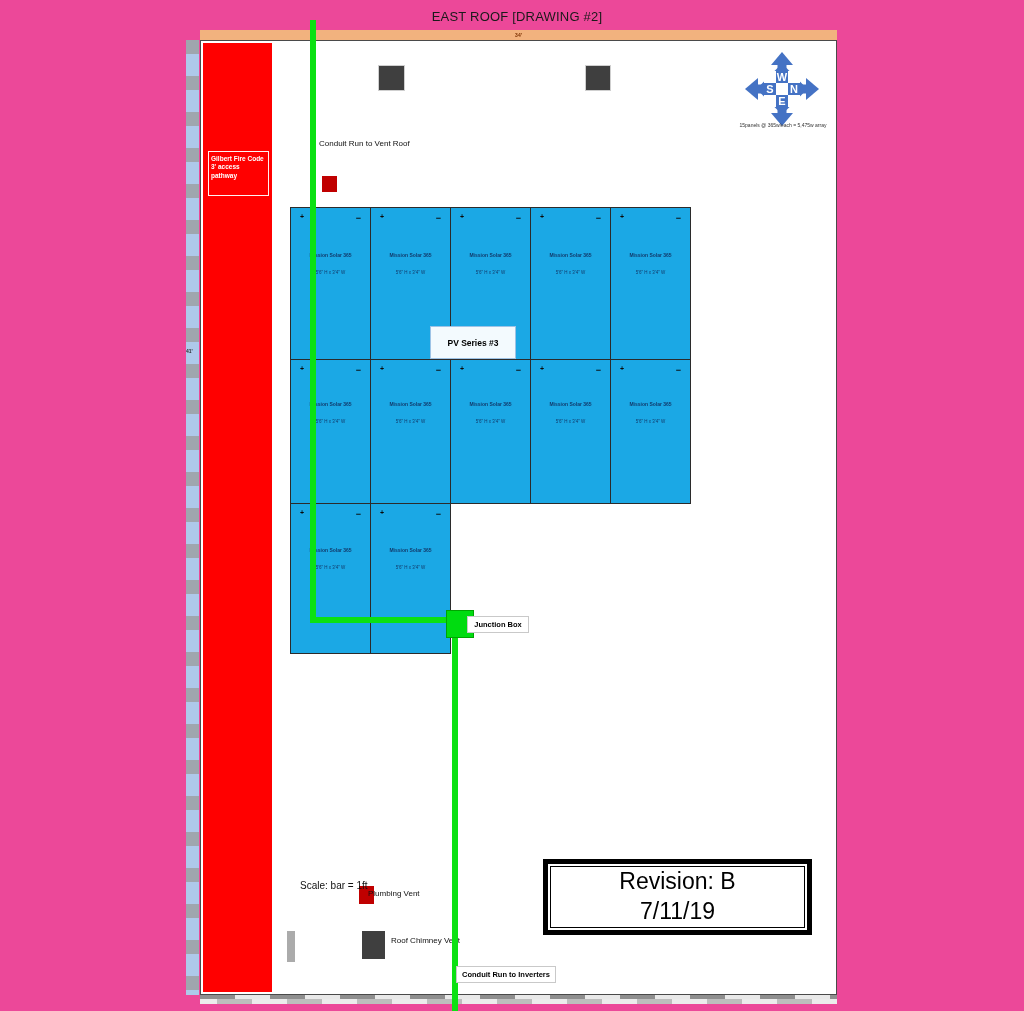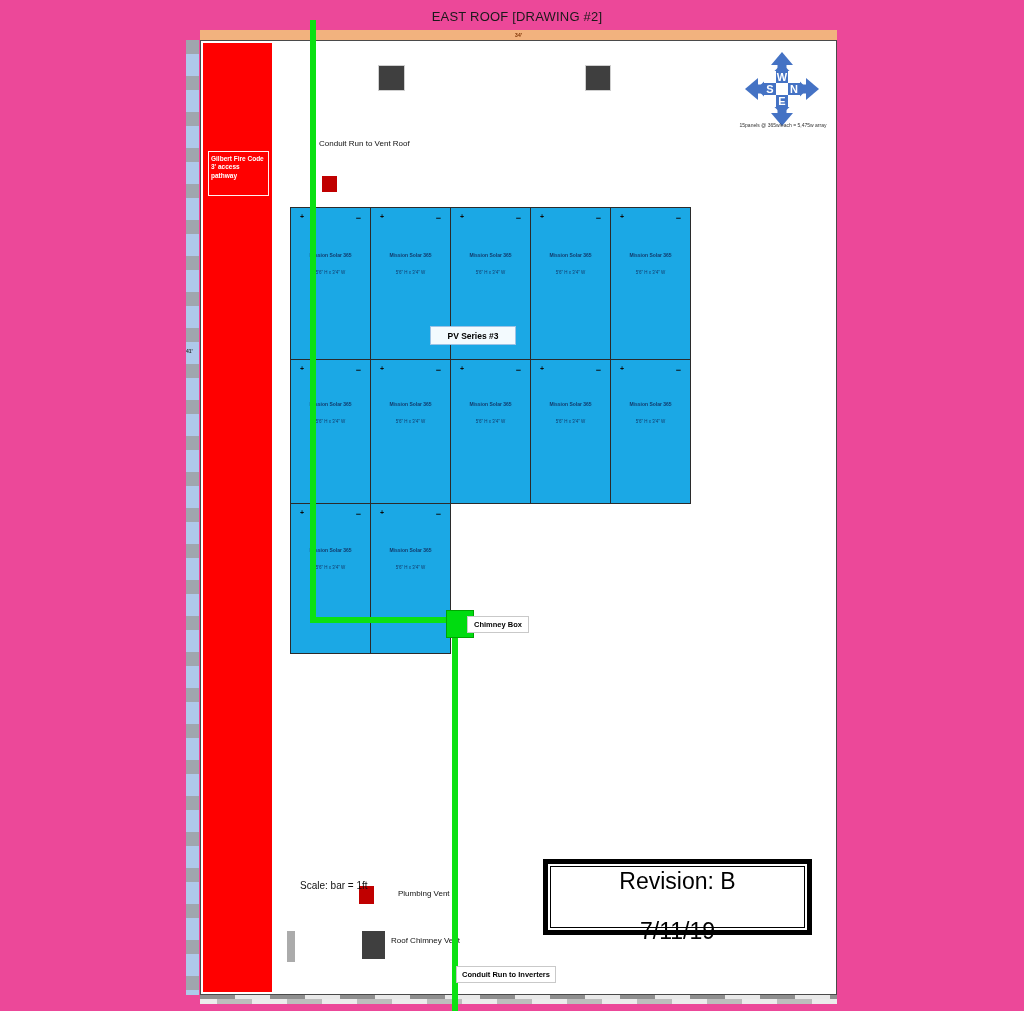"PV Series #3" .pv-label { height: 19px -> 33px }
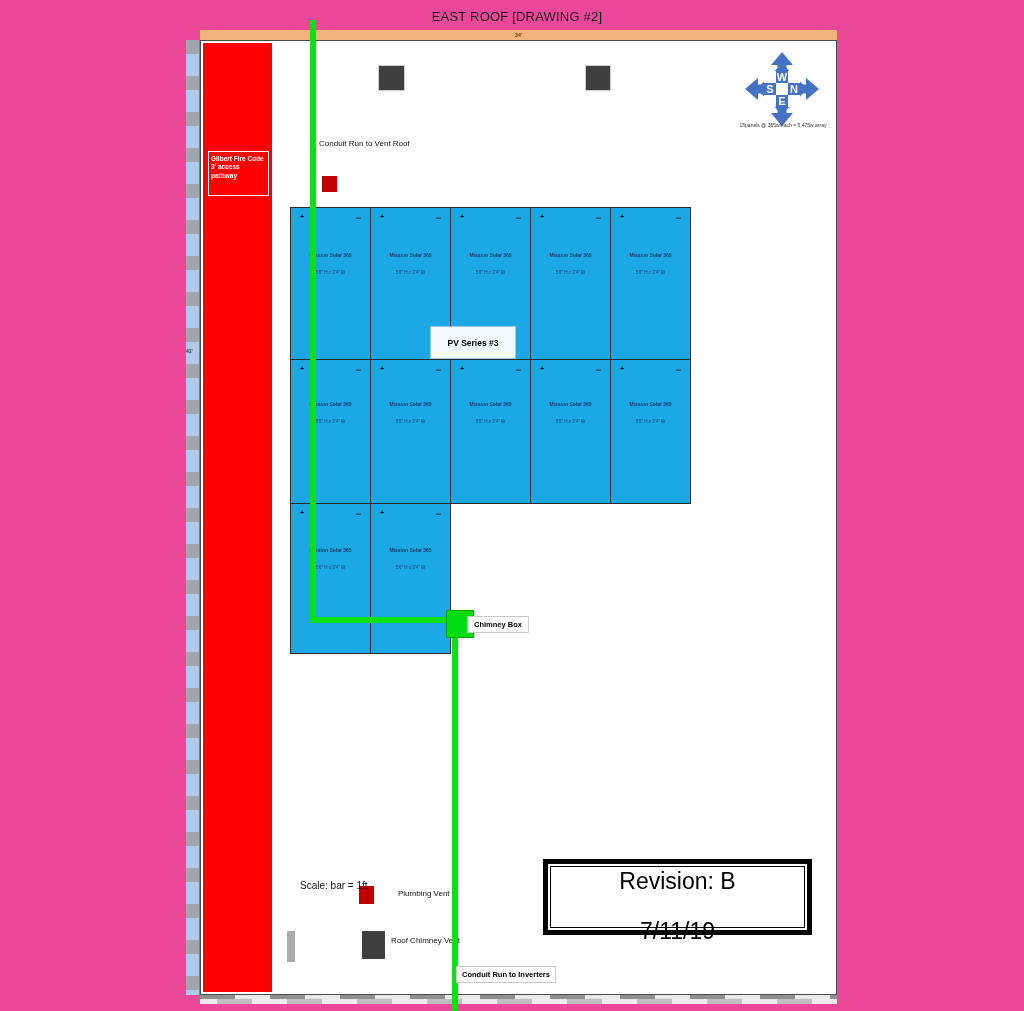"Chimney Box" div.abs { text: Chimney -> Junction }
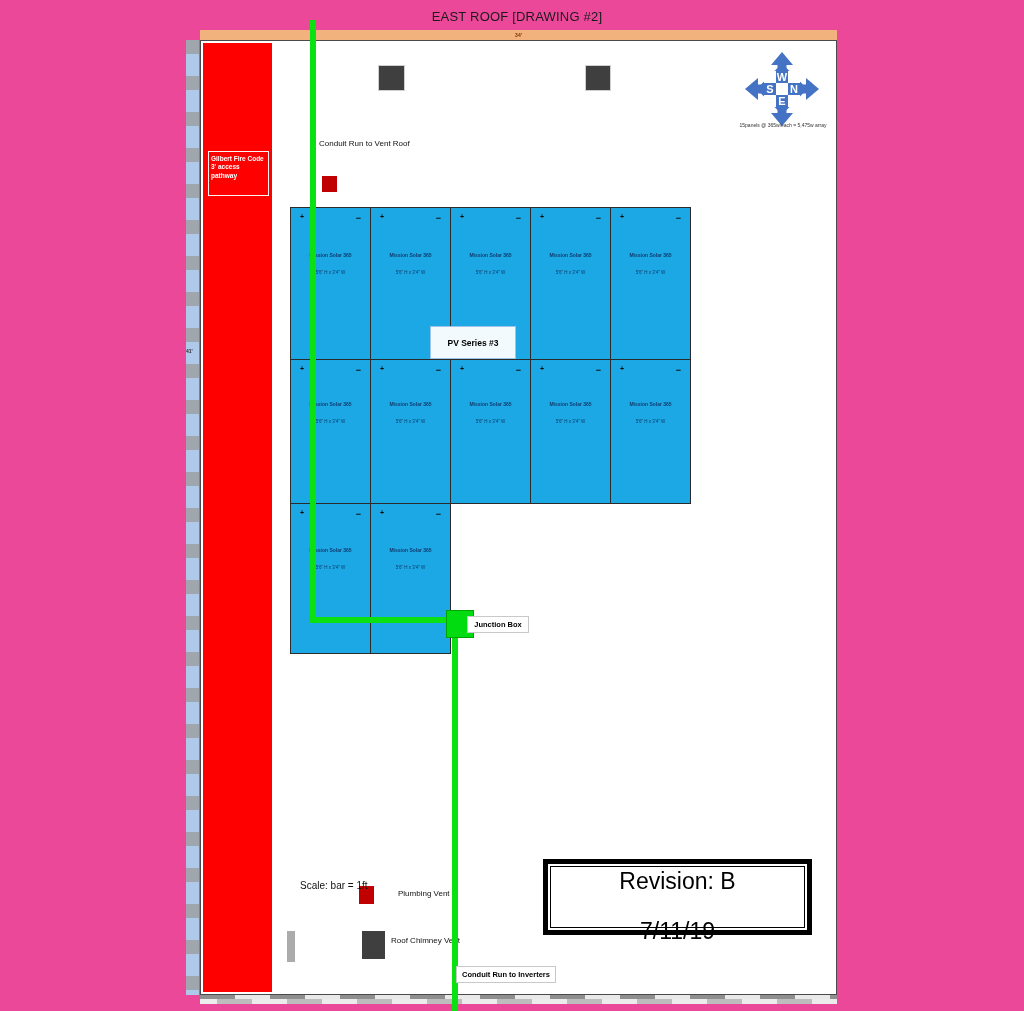"Plumbing Vent" .legend-vent-label { left: 398px -> 368px }
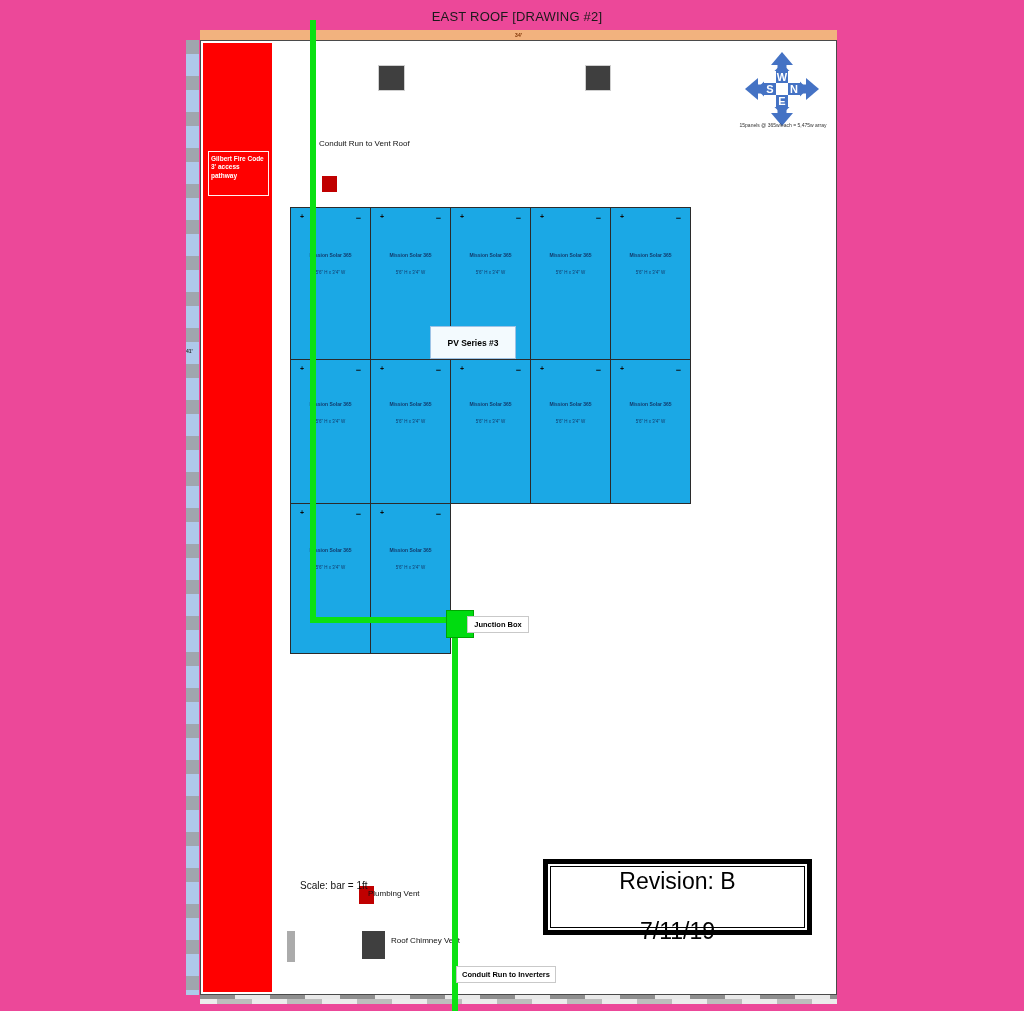"Revision: B" .revision .line { margin-top: 20px -> none }
